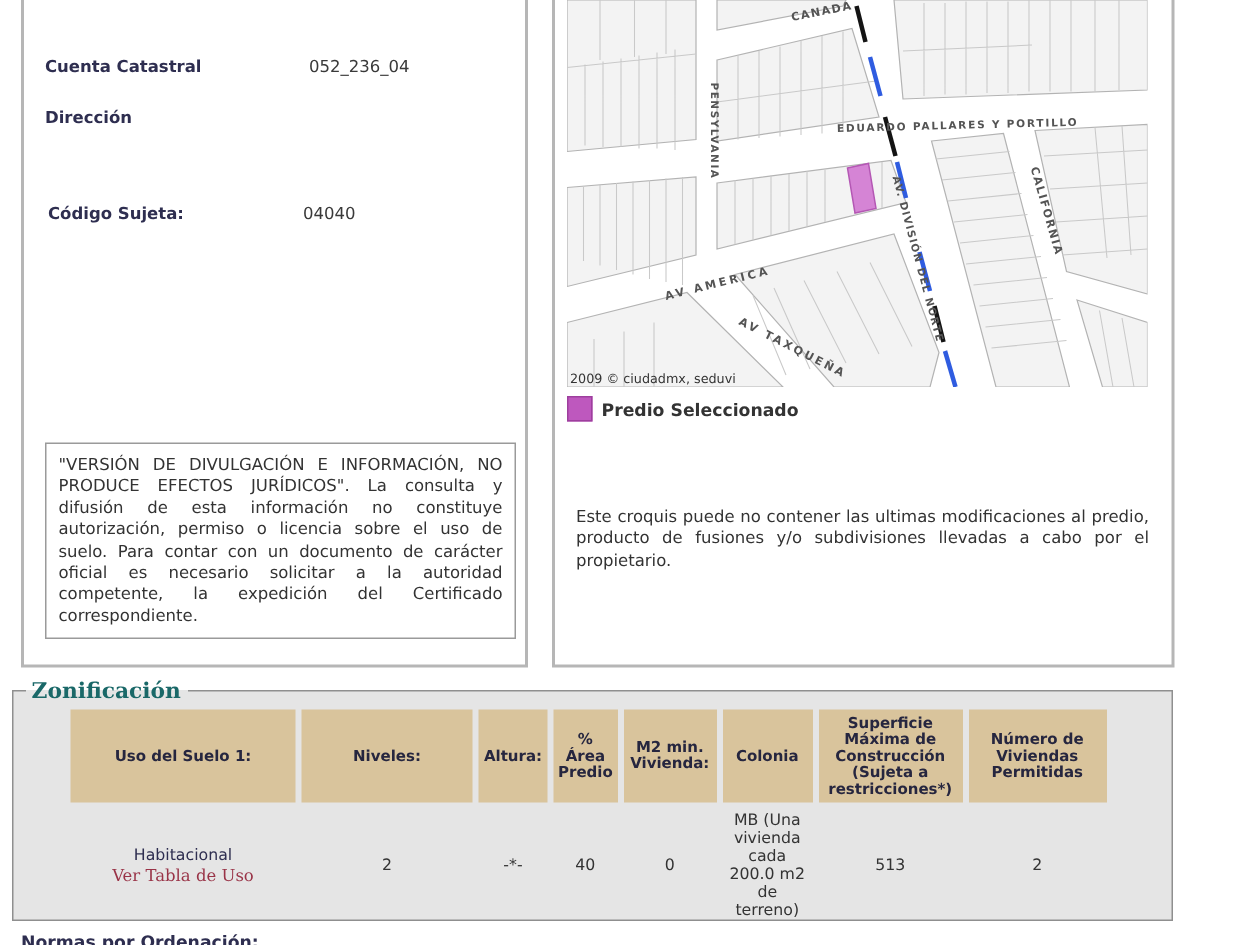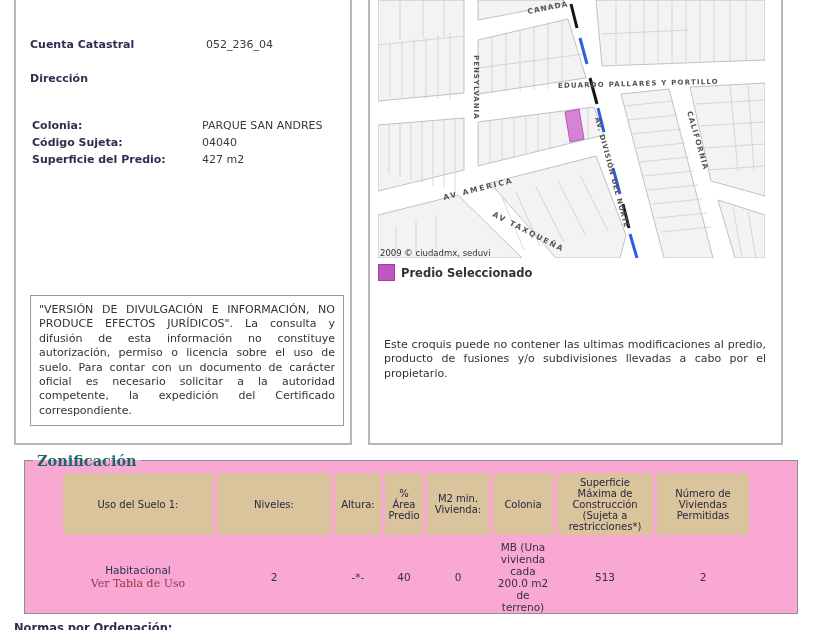"Colonia:" div.field-row { html: <div> <span>Colonia:</span> <span>PARQUE SAN ANDRES</span> </div> -> none }
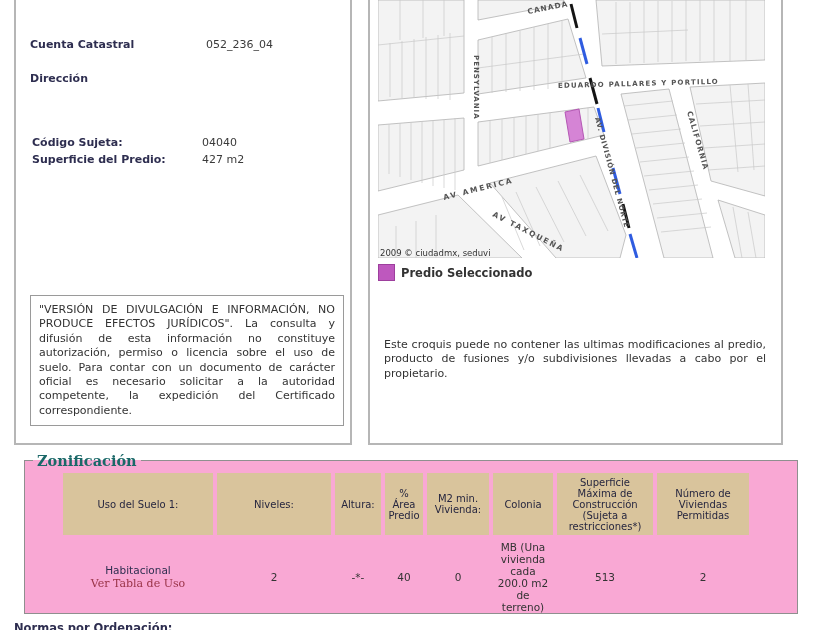"Superficie del Predio:" div.field-row { html: <div> <span>Superficie del Predio:</span> <span>427 m2</span> </div> -> none }
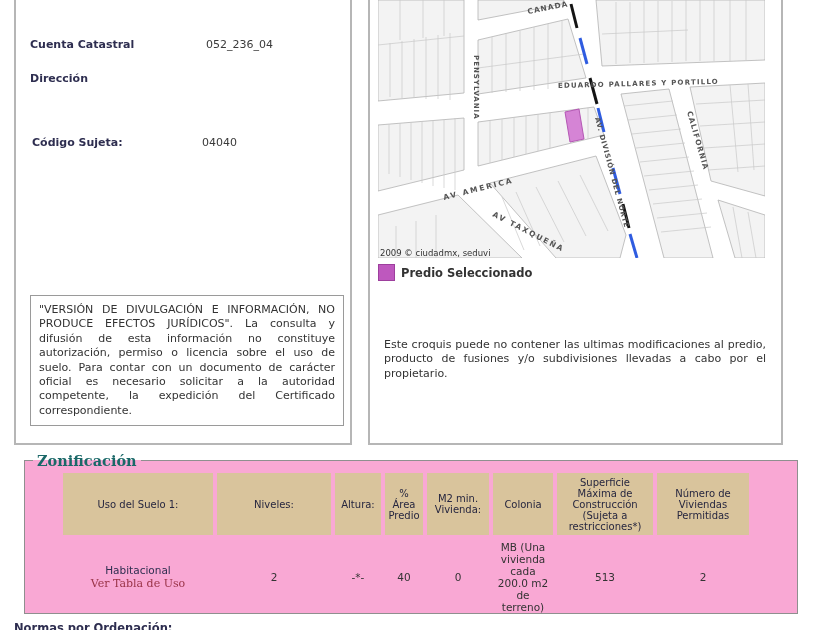"Zonificación" #zonif-fieldset { background: #f9a8d4 -> #e5e5e5; left: 24px -> 8px }
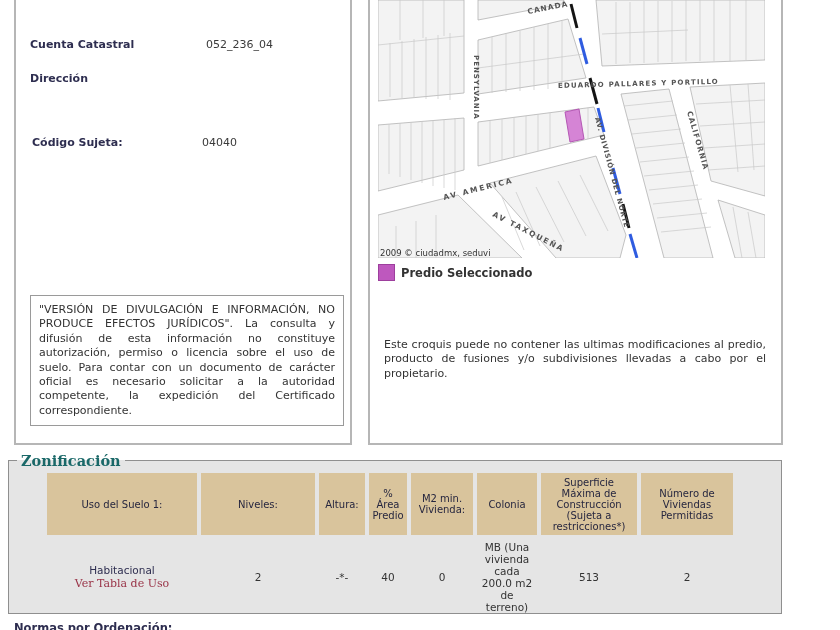"Superficie Máxima de Construcción" table.zonif th { font-weight: normal -> bold }
